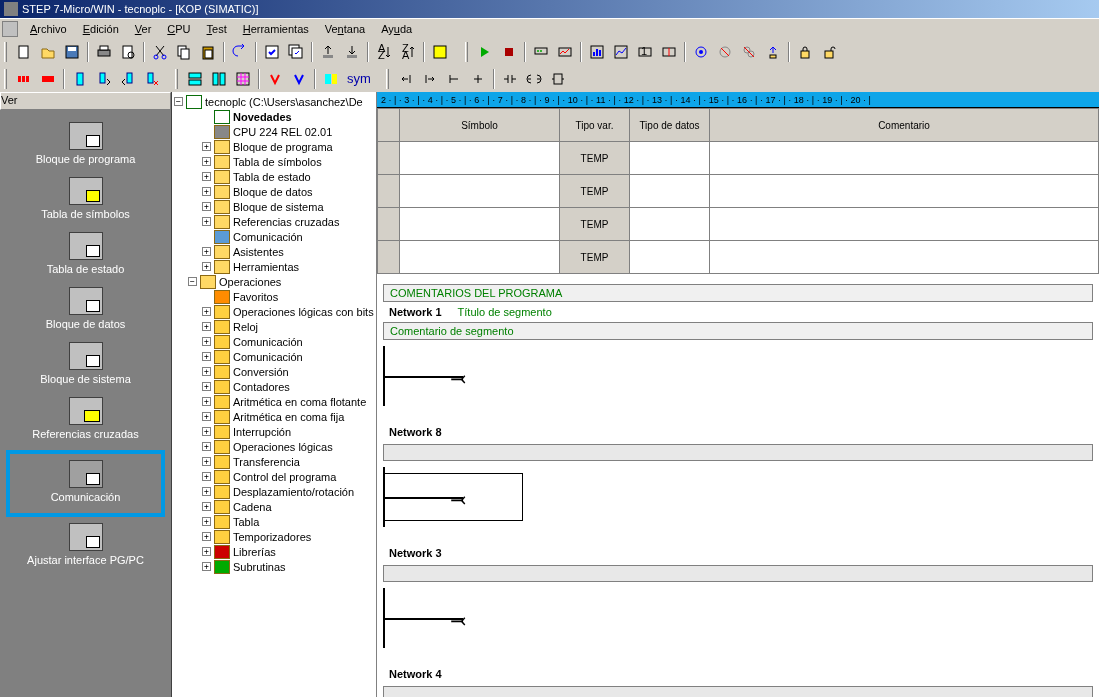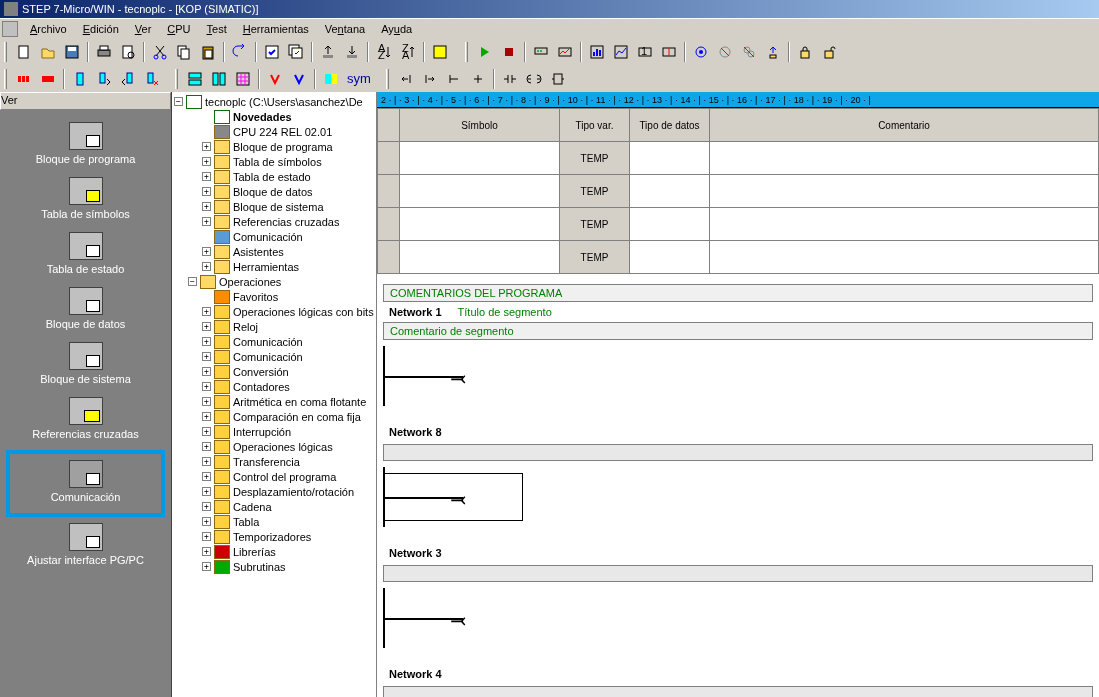"Comparación en coma fija" span.tn-label { text: Comparación -> Aritmética }
